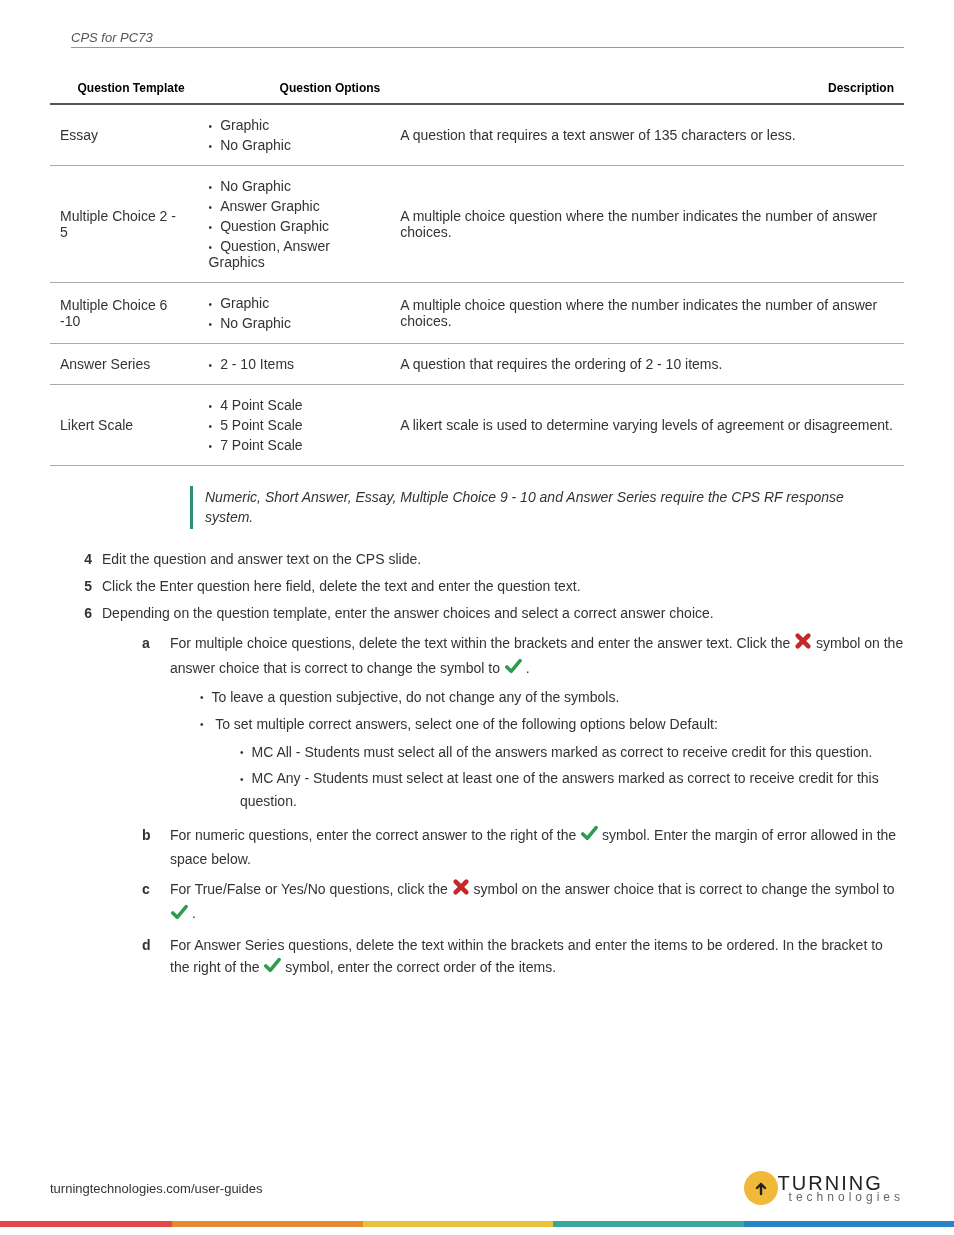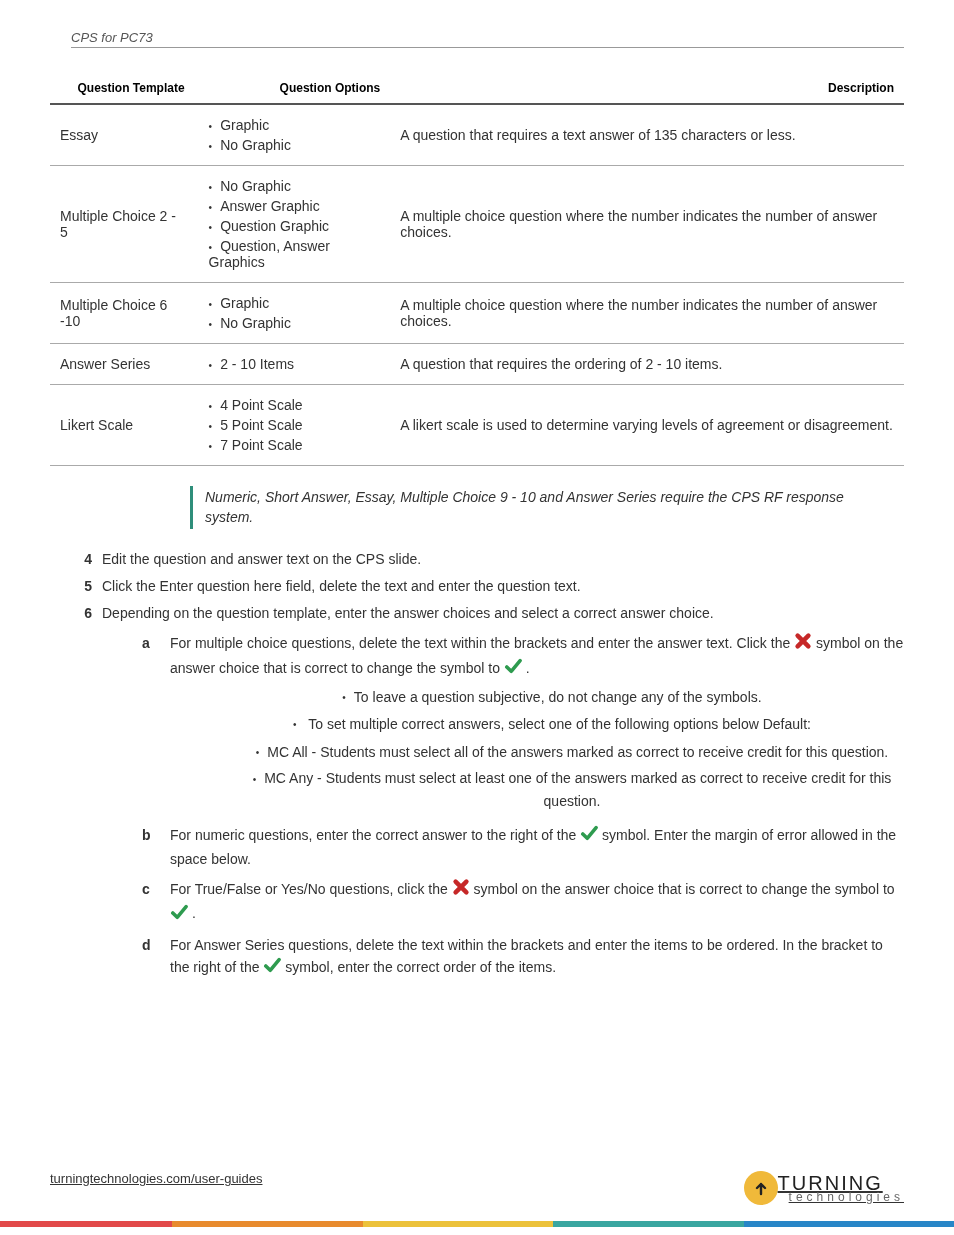"To leave a question subjective," ul.inner { text-align: center -> none }
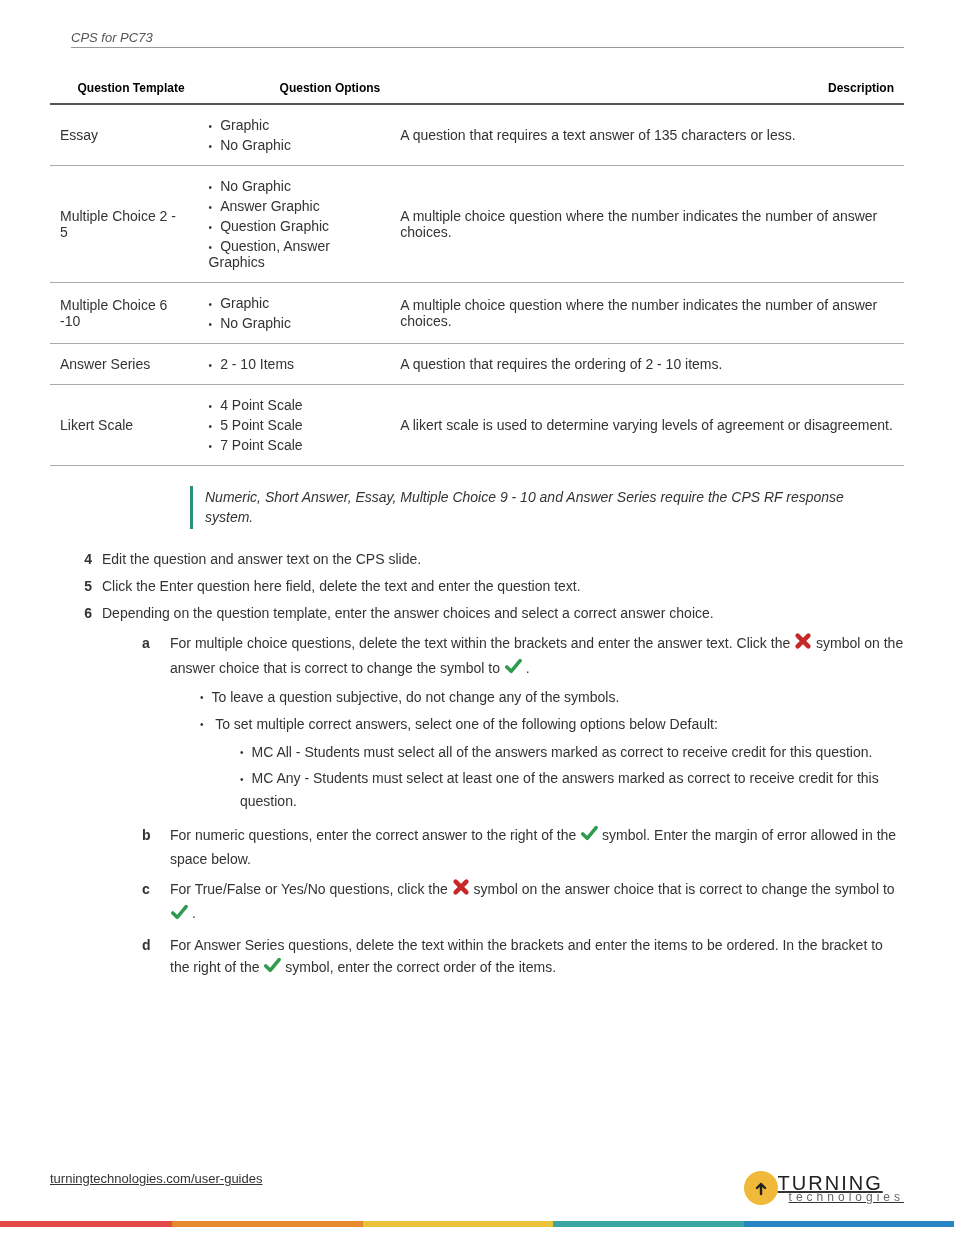"turningtechnologies.com/user-guides" .footer { align-items: flex-start -> center; text-decoration: underline -> none }
